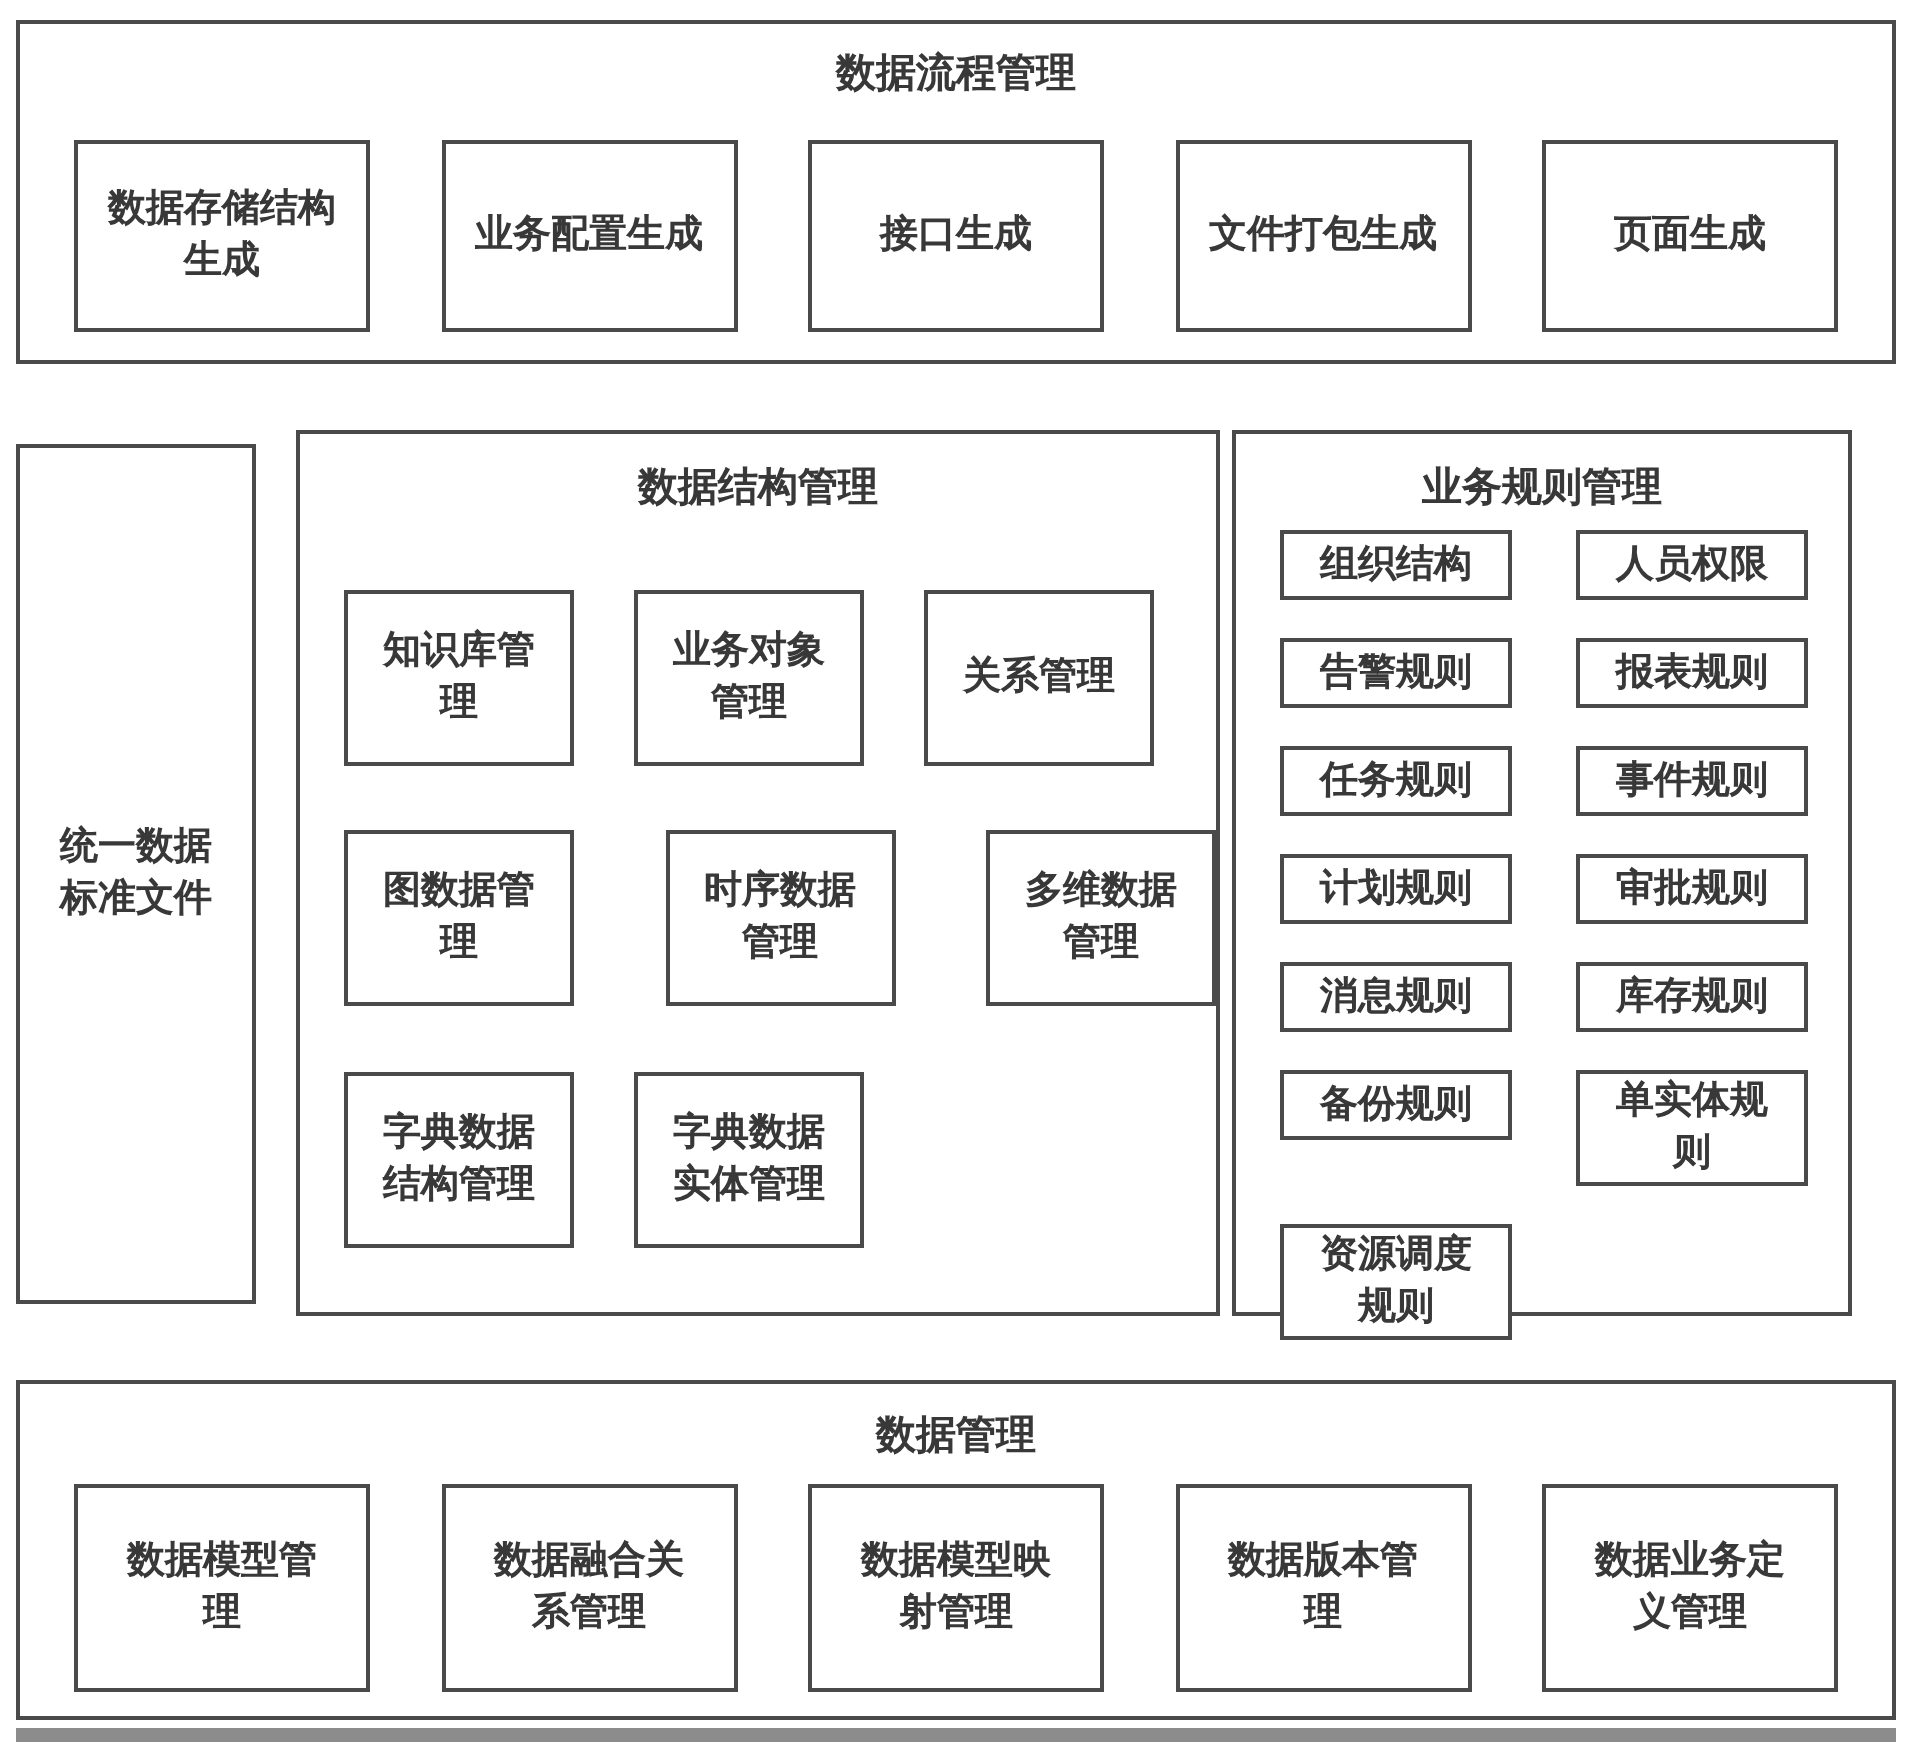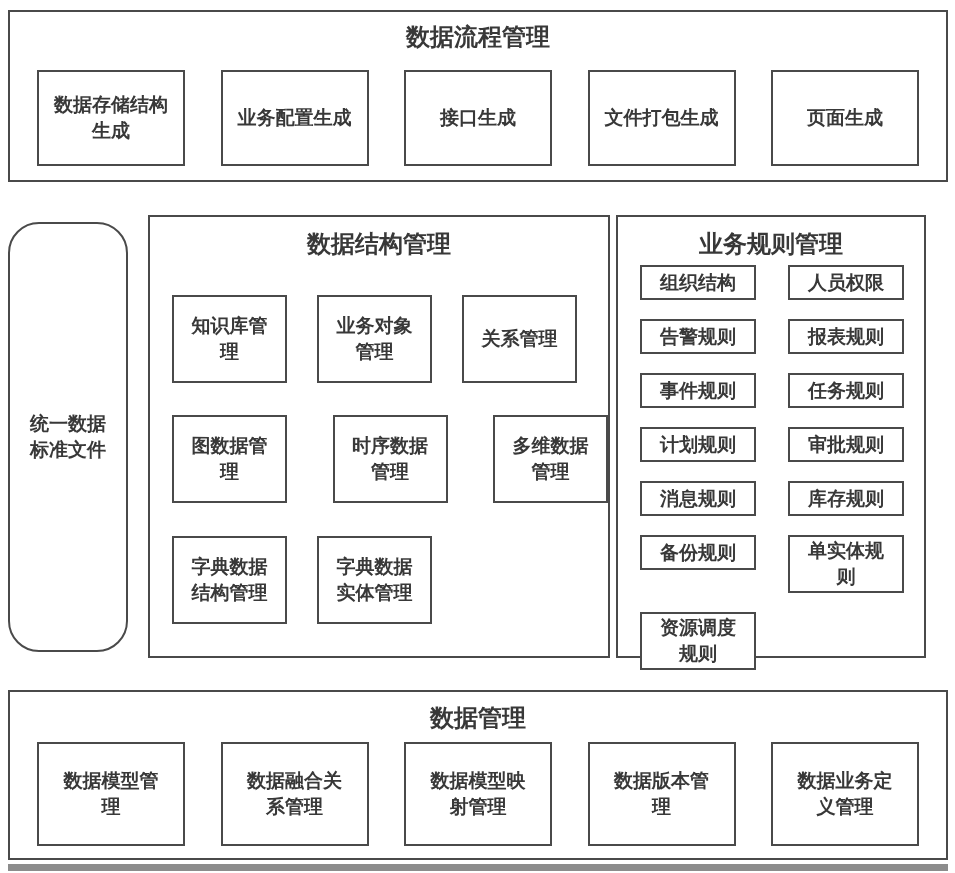"数据流程管理" .panel-title { font-size: 24px -> 20px }
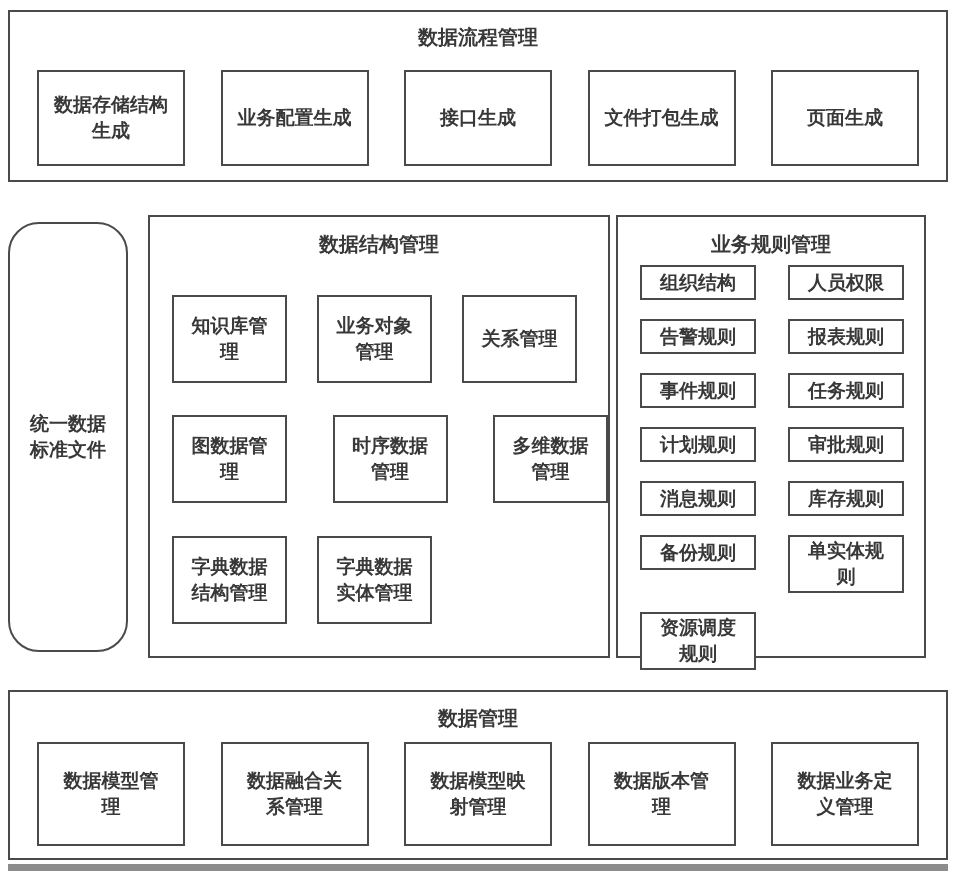"事件规则" div.box { order: before "任务规则" -> after "任务规则" }
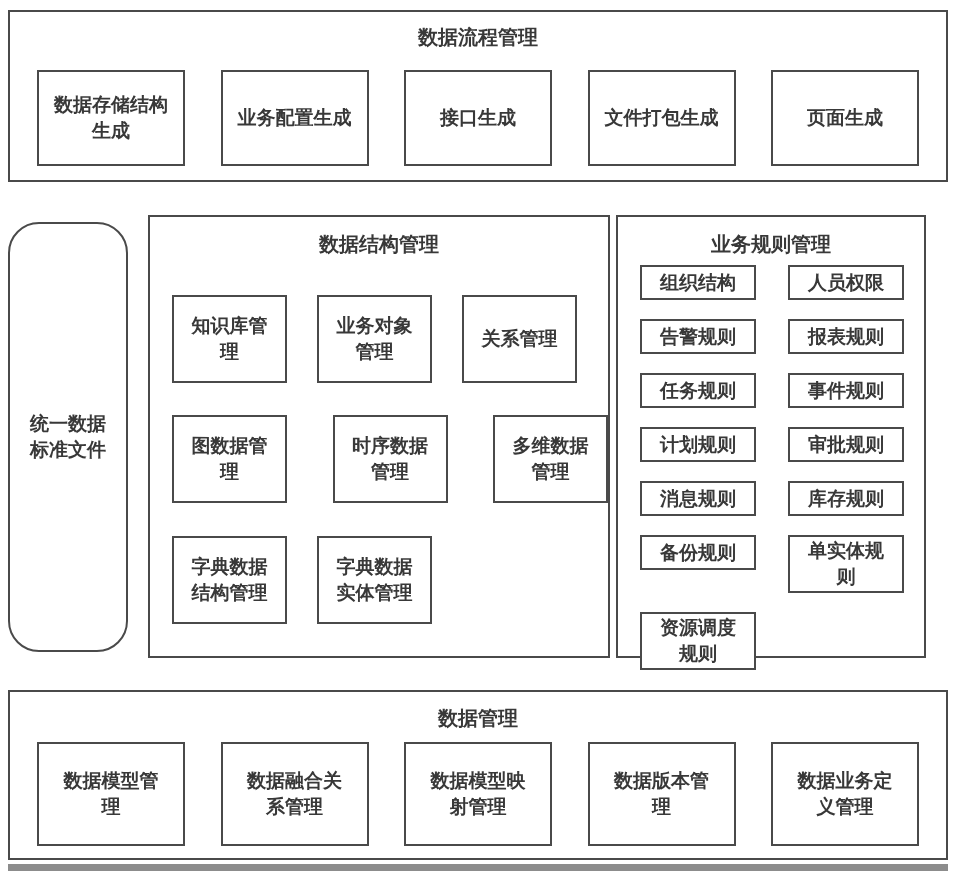"统一数据" .left-tall { border-radius: 31px -> none }
